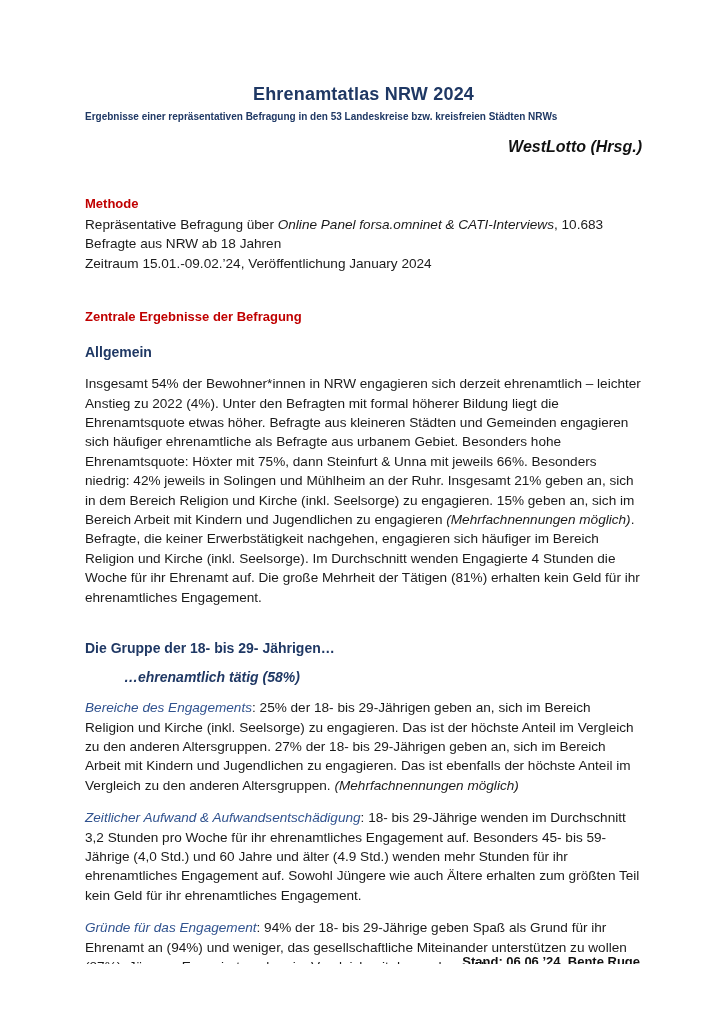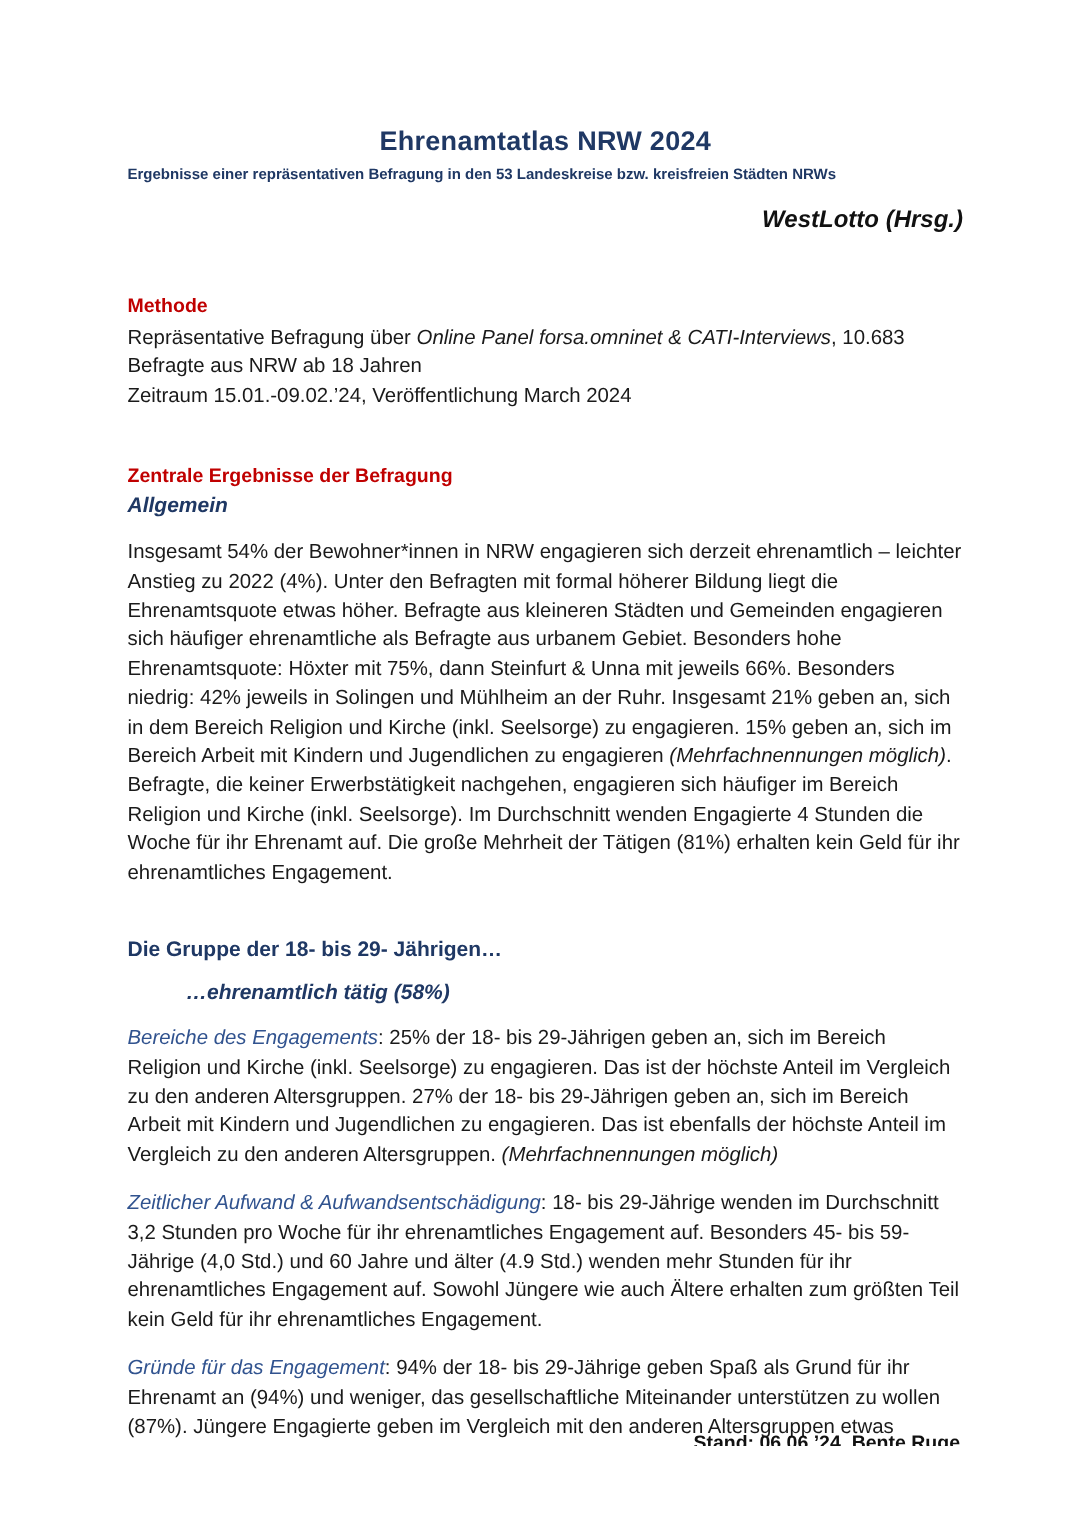"Zeitraum 15.01.-09.02.’24," span.seg-n { text: March -> January }
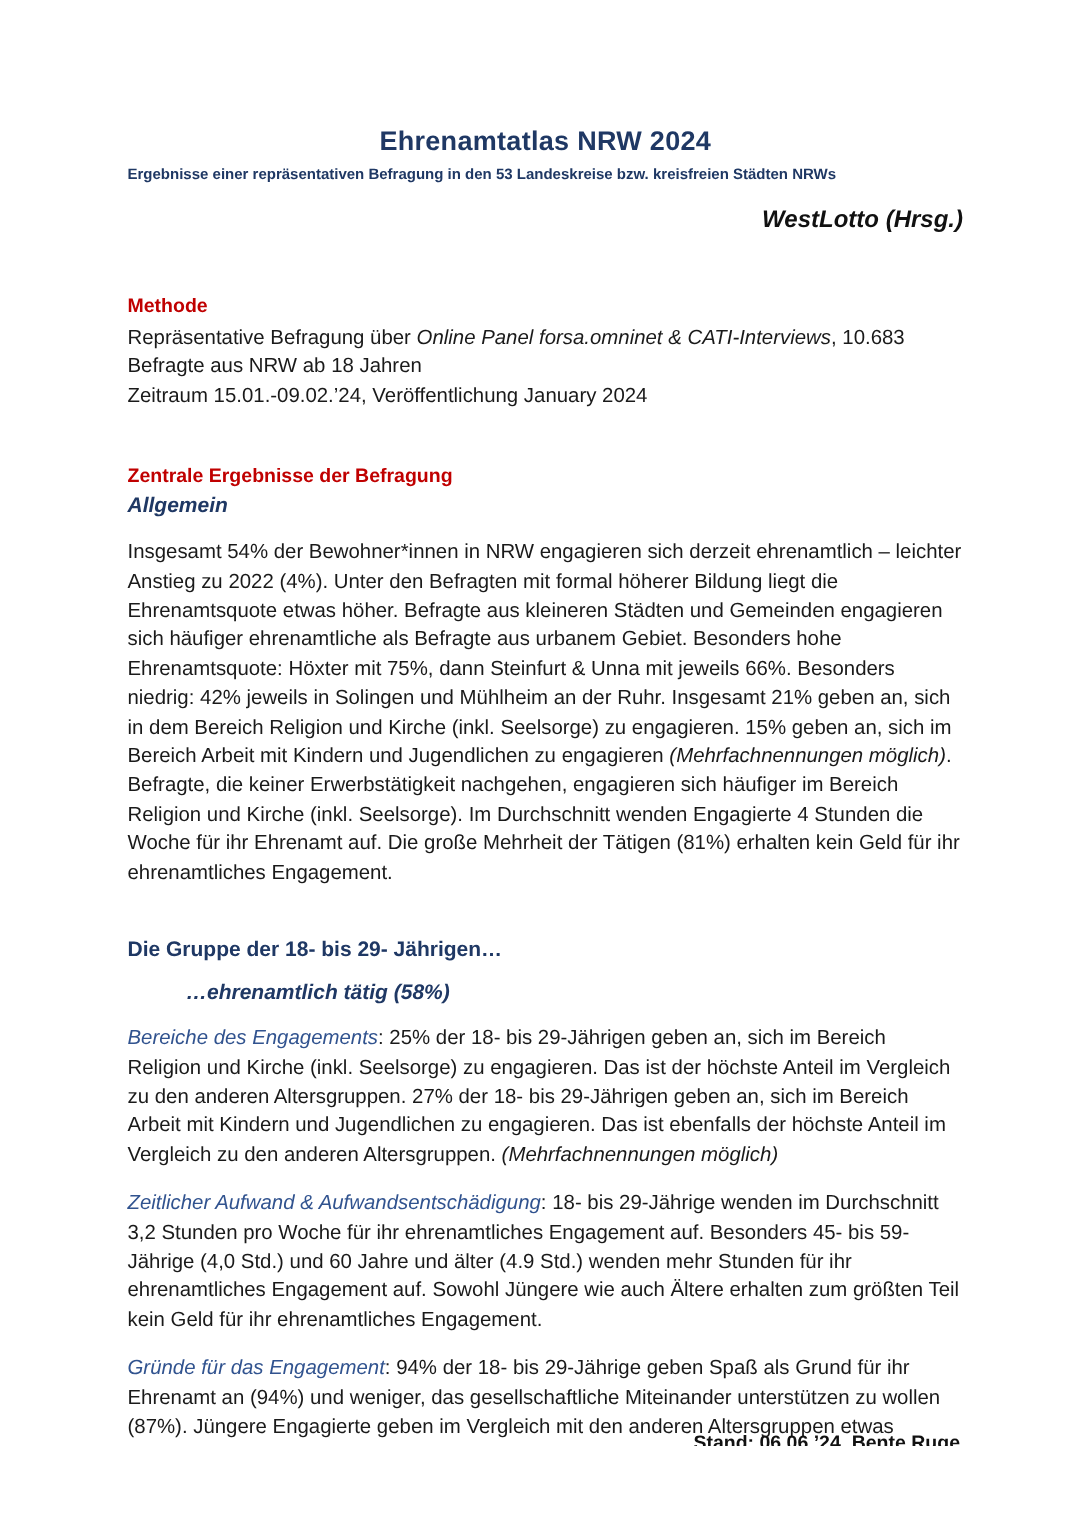"Allgemein" .mt-allgemein { font-style: italic -> none; margin-top: 4px -> 20px }
